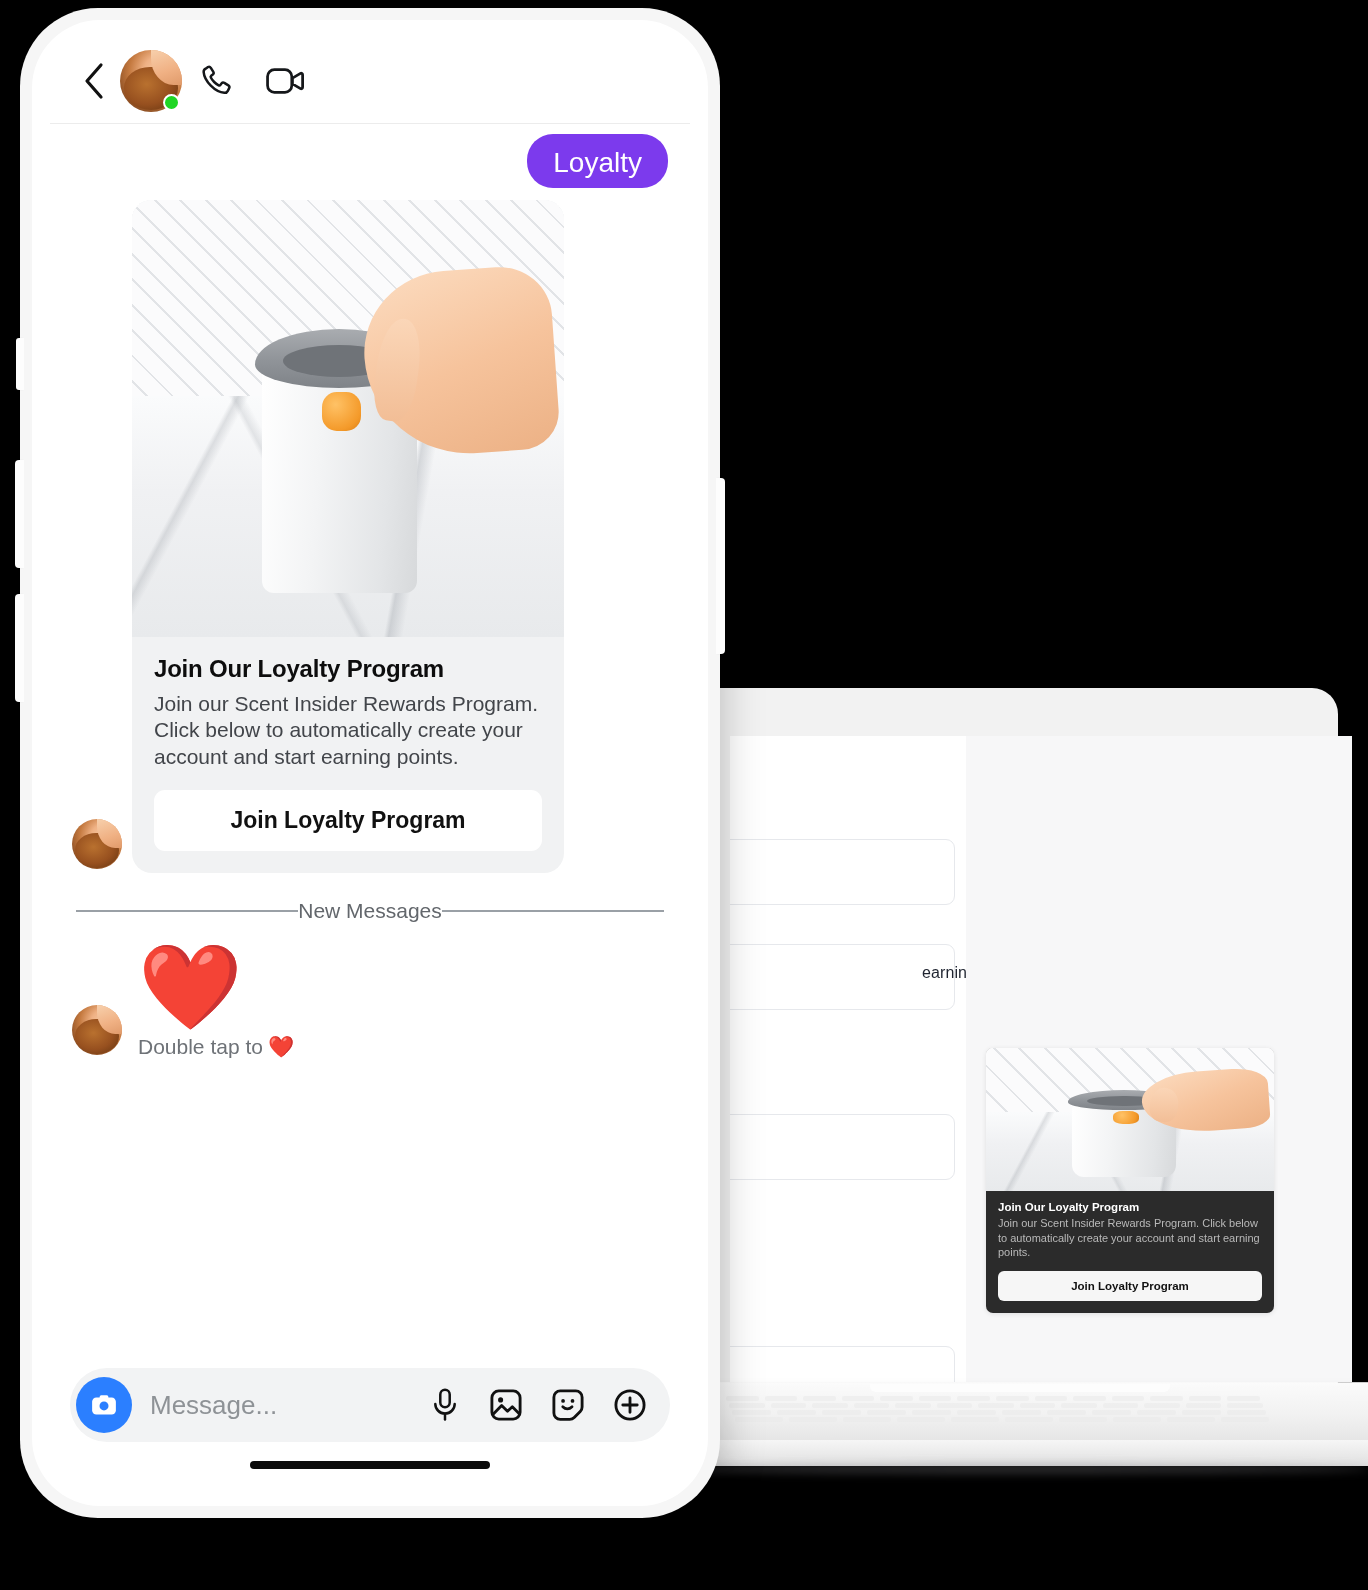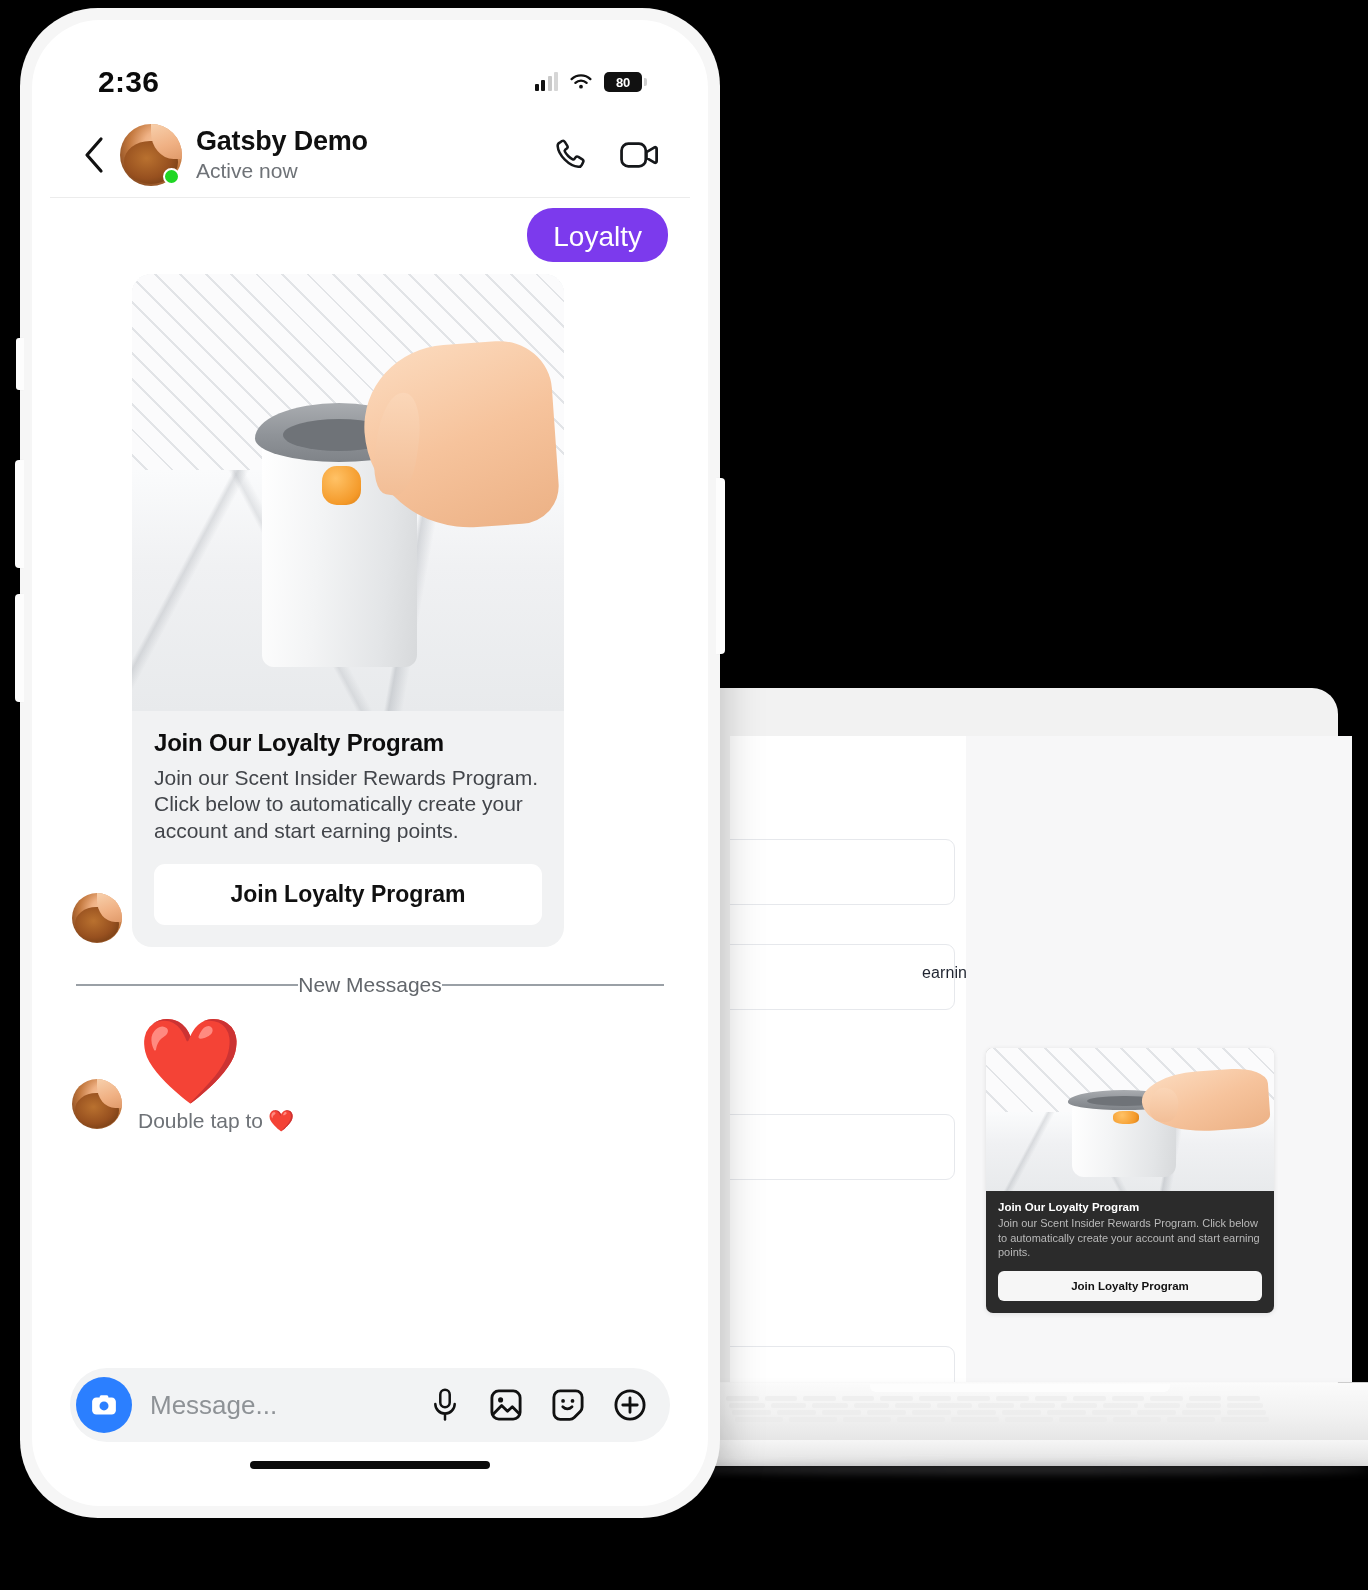"2:36" div { html: <div> <div>2:36</div> <div> <div> <i></i> <i></i> <i></i> <i></i> </div> <svg> <path></path> <path></path> <path></path> </svg> <div> <span>80</span> </div> </div> </div> -> none }
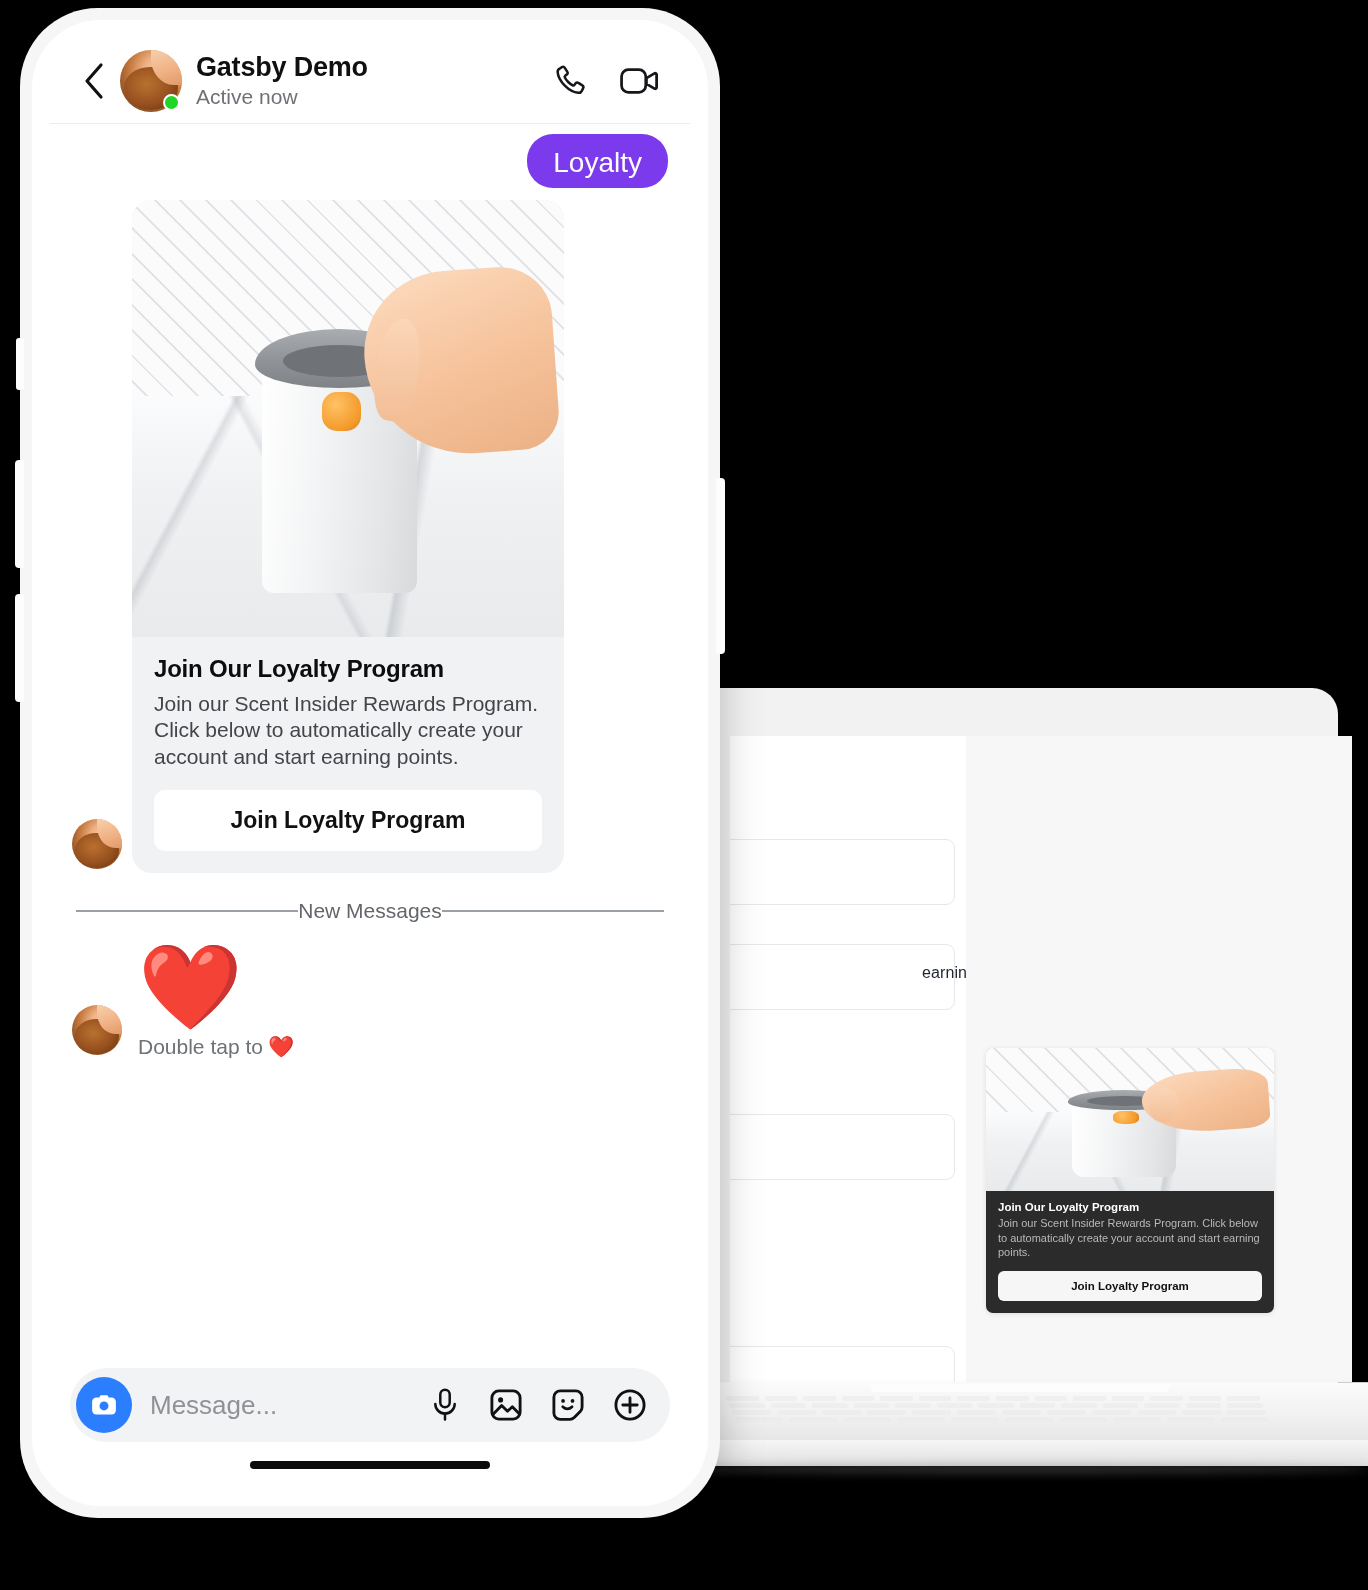"Gatsby Demo" div { html: <div> <div>Gatsby Demo</div> <div>Active now</div> </div> -> none }
